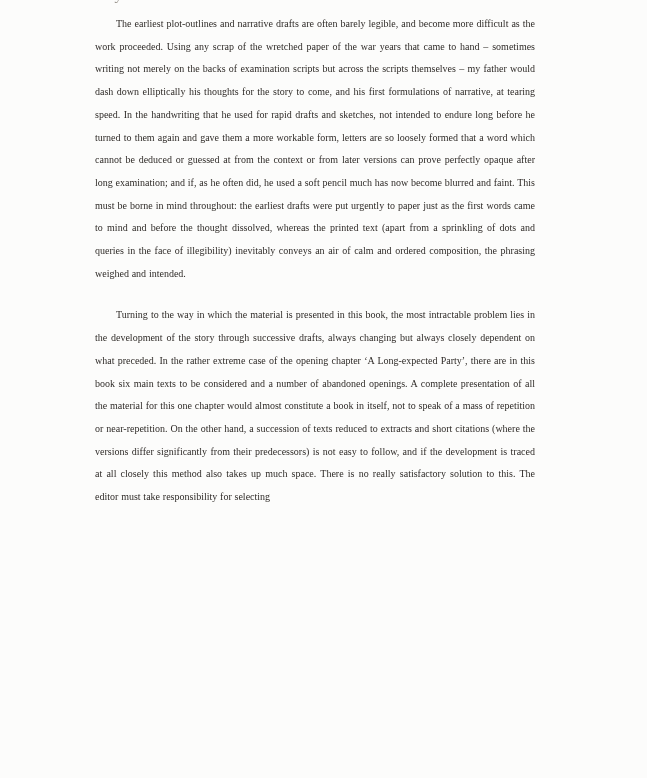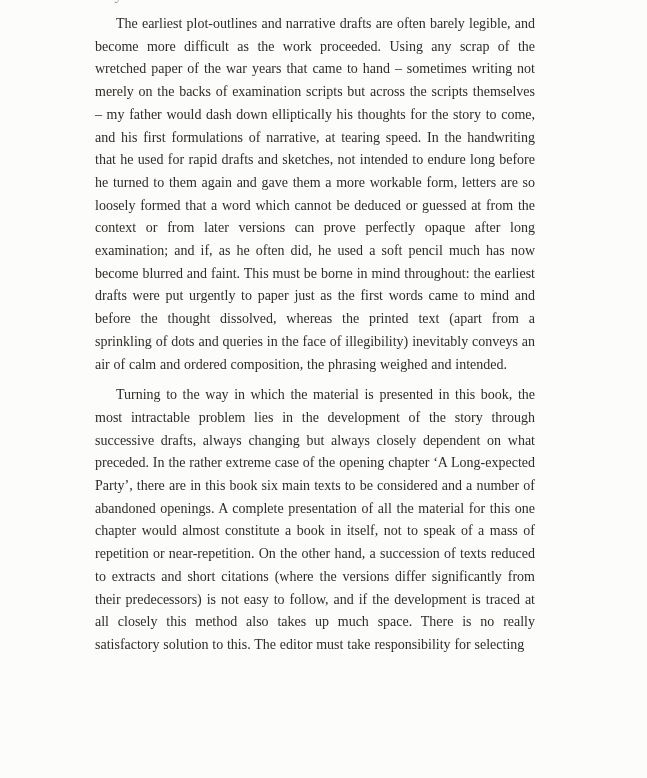"The earliest plot-outlines and narrative" .para { font-size: 14px -> 10px }
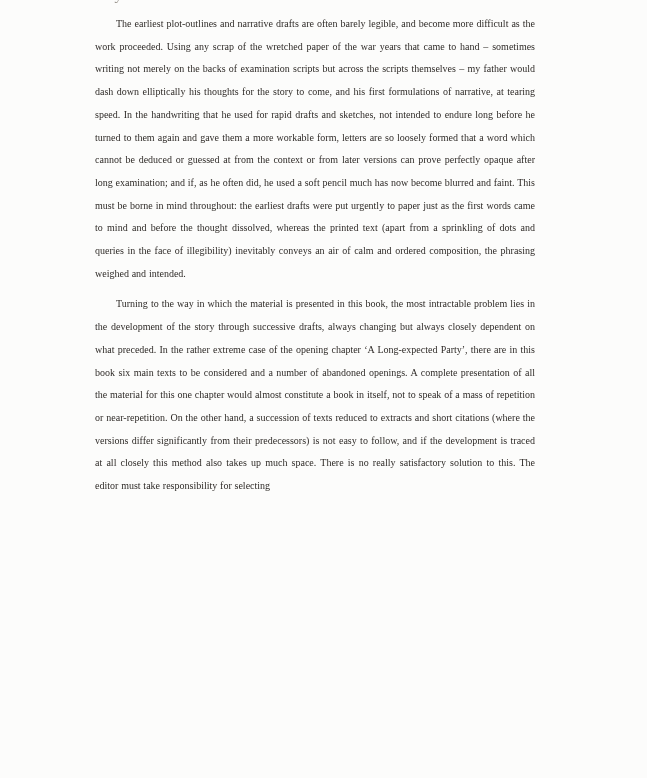"Turning to the way in" .para + .para { margin-top: 8px -> 19px }
